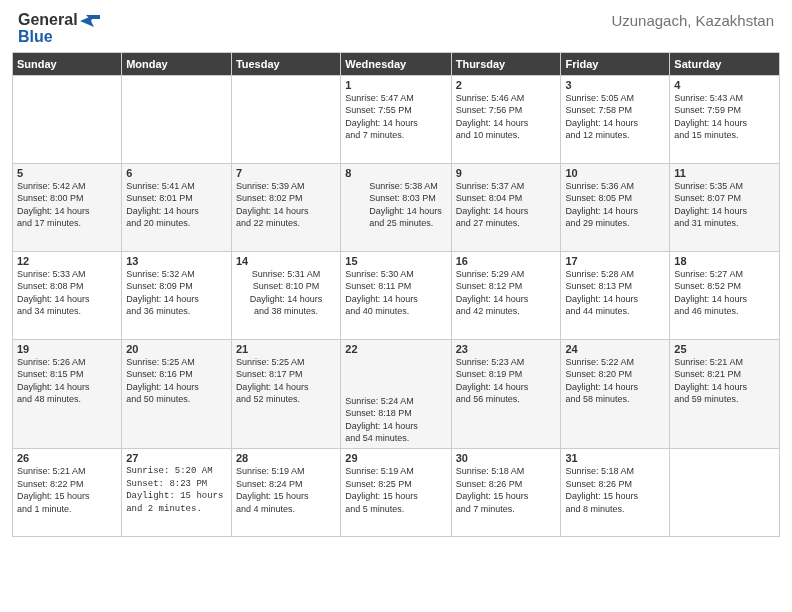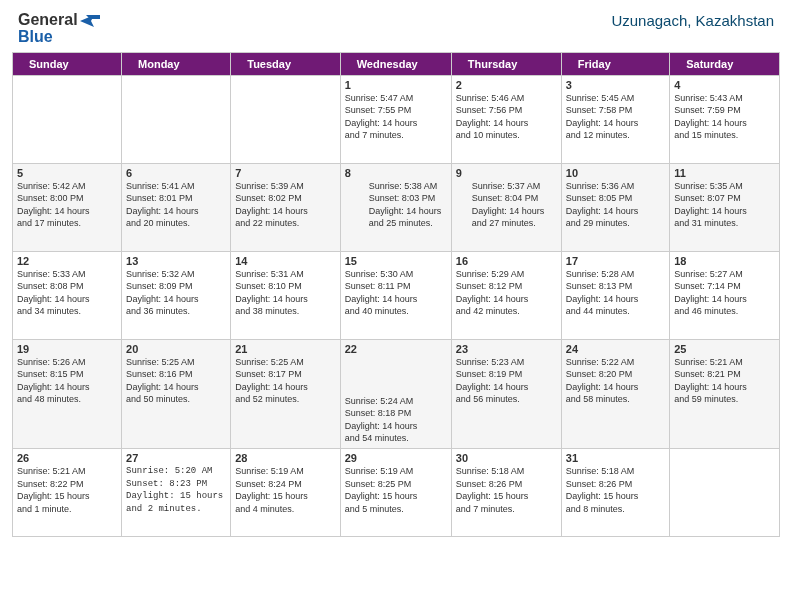"Uzunagach, Kazakhstan" .subtitle { color: #0c4a6e -> #737373 }
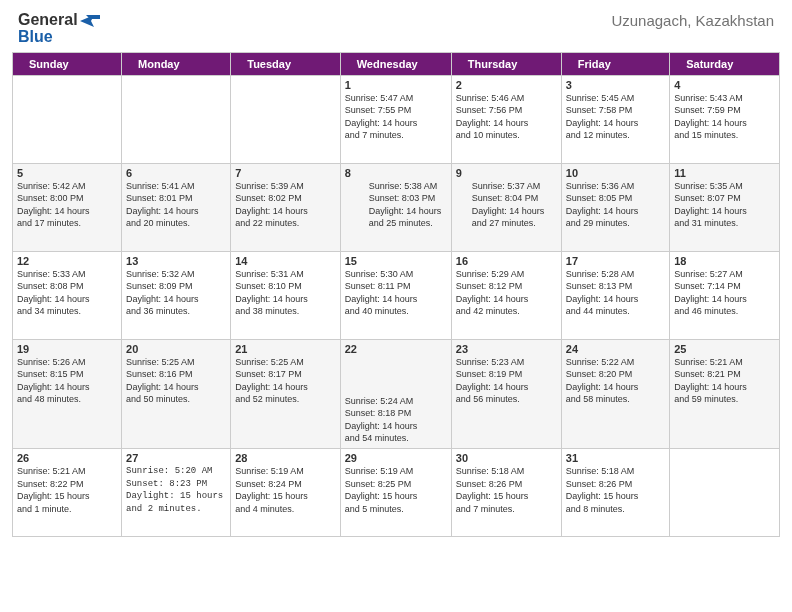"Sunday" thead tr th { background: #701a75 -> #404040; padding: 5px 16px -> 5px 4px }
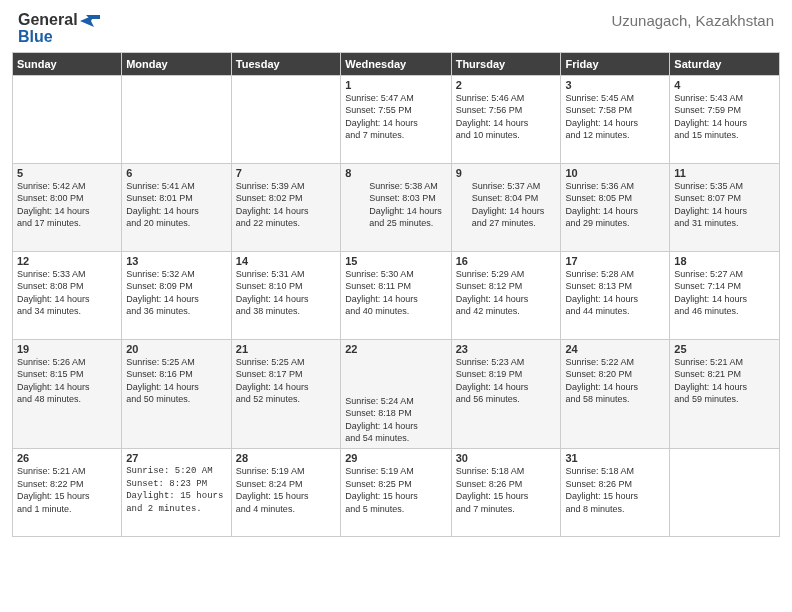"Sunrise: 5:45 AM" div.day-info { text: 5:45 -> 5:05 }
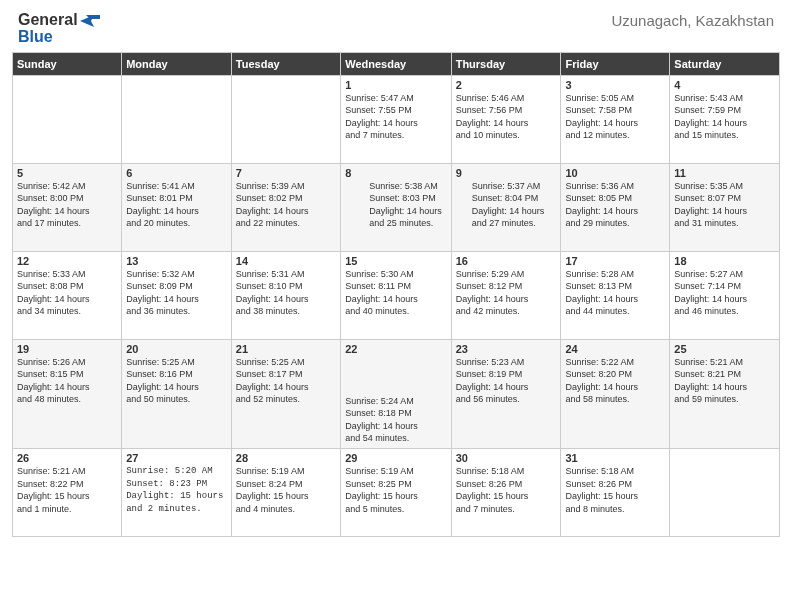"Sunrise: 5:37 AM" div.day-info { margin-left: 16px -> none }
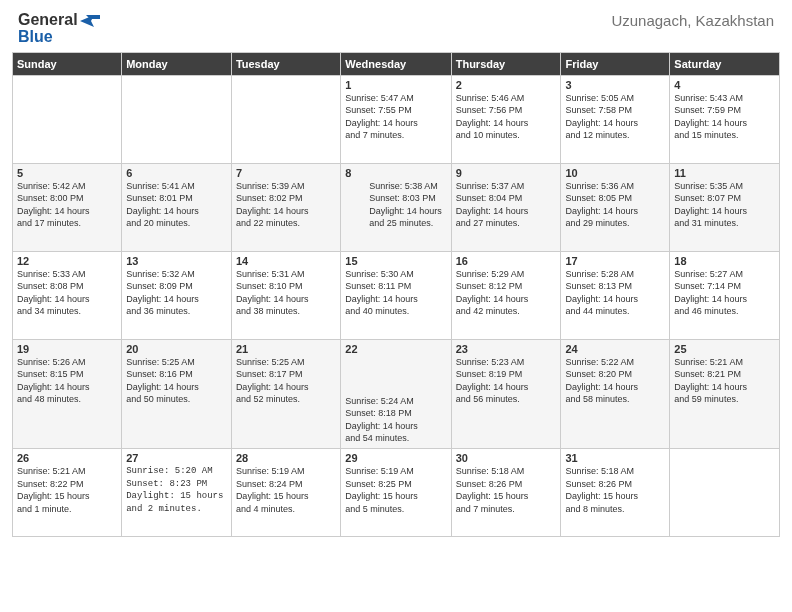"Sunrise: 5:31 AM" div.day-info { text-align: none -> center }
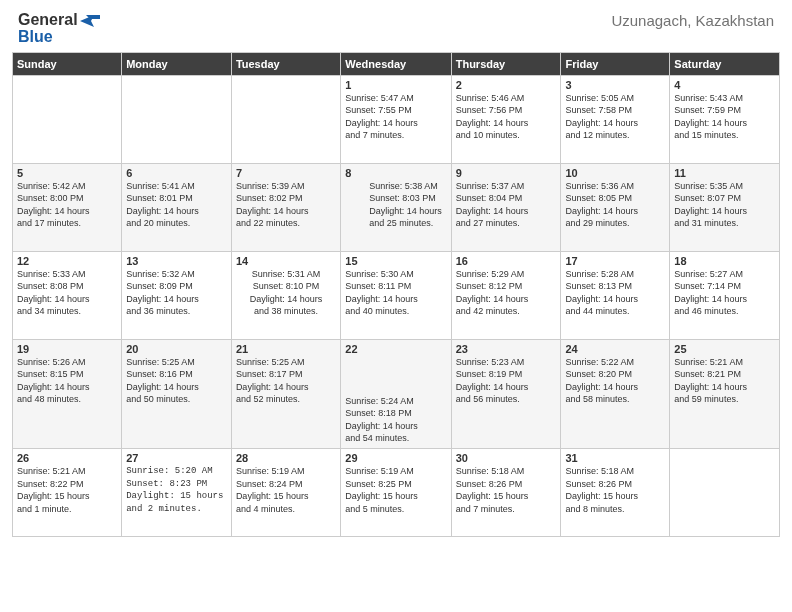"Sunrise: 5:27 AM" div.day-info { text: 7:14 -> 8:52 }
